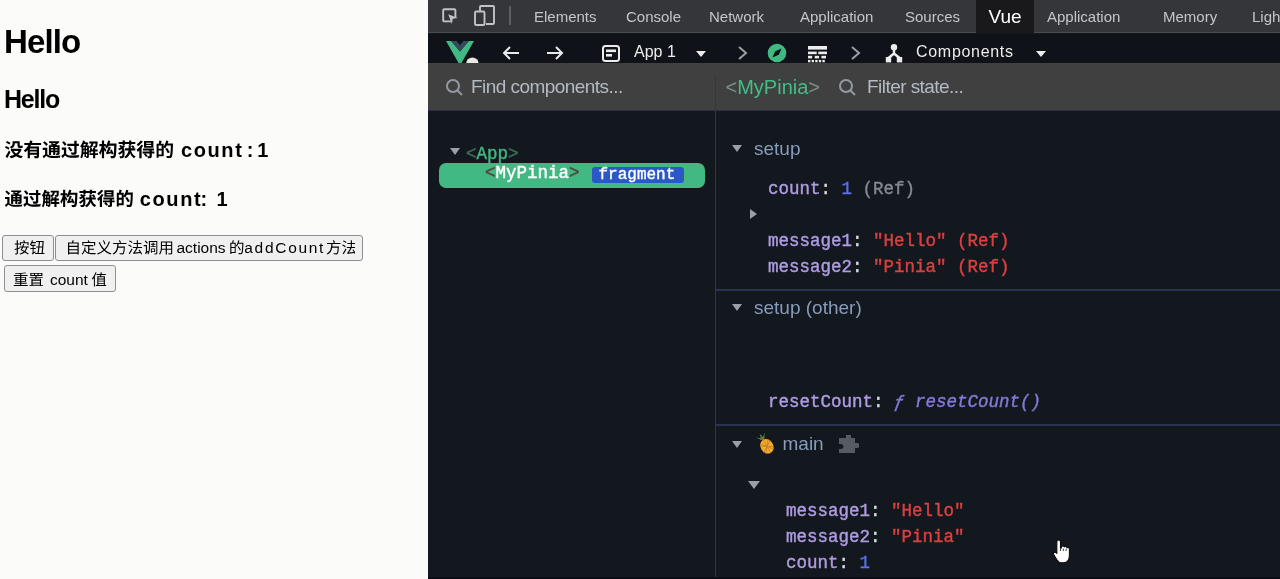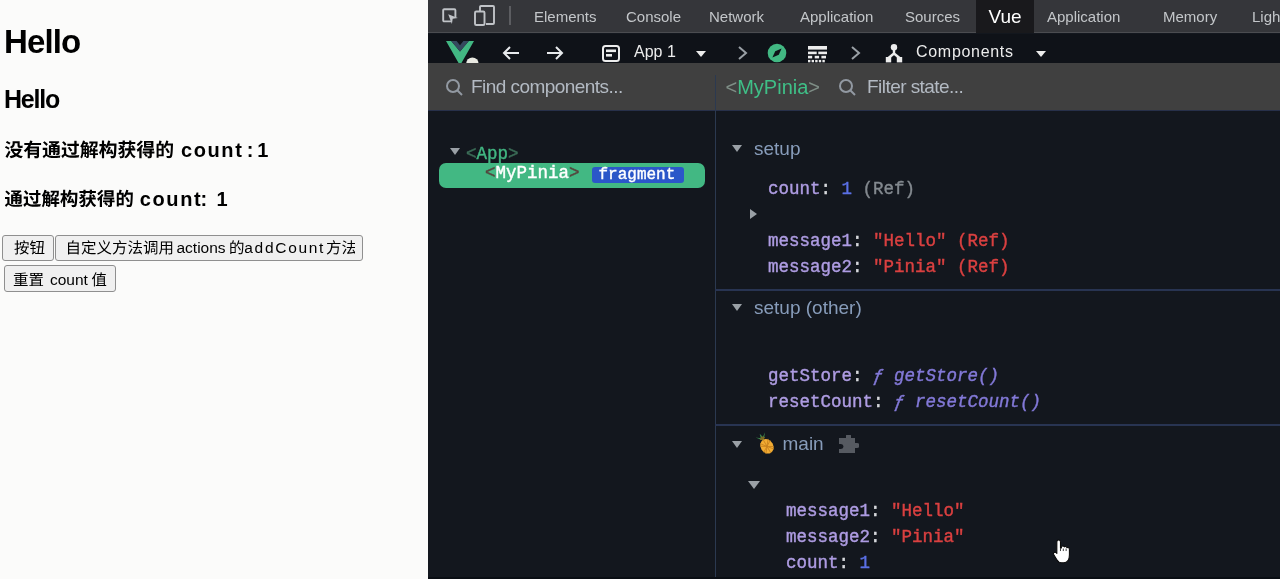"getStore: ƒ getStore()" div.abs { html: <div><span>getStore</span><span>: </span><span>ƒ getStore()</span></div> -> none }
